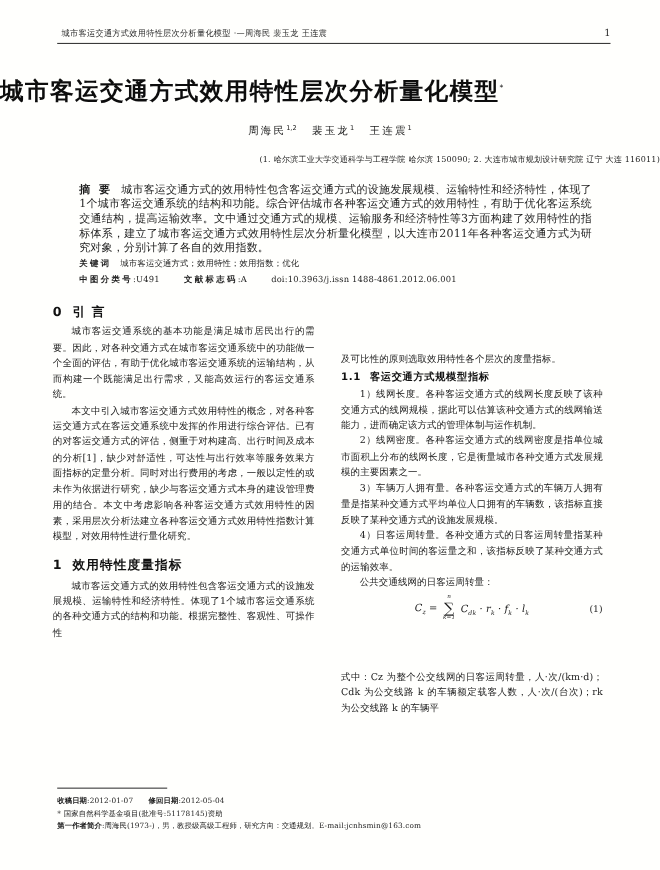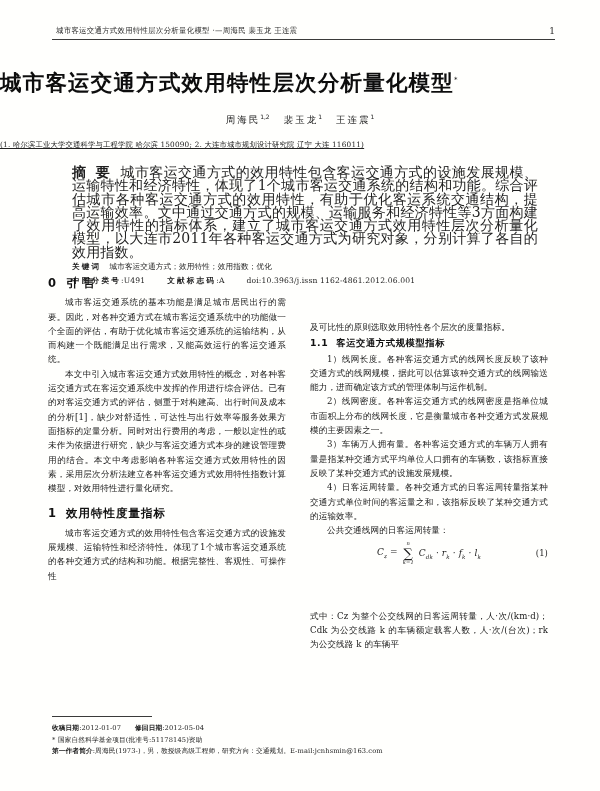"(1. 哈尔滨工业大学交通科学与工程学院 哈尔滨 150090; 2." .affil { text-align: left -> right; text-decoration: underline -> none }
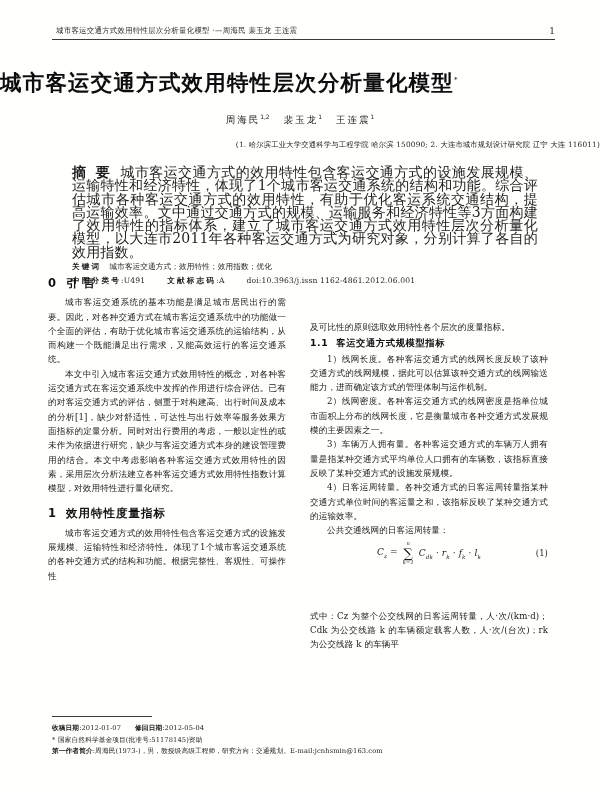"摘 要" .abs-line { font-size: 14px -> 10px }
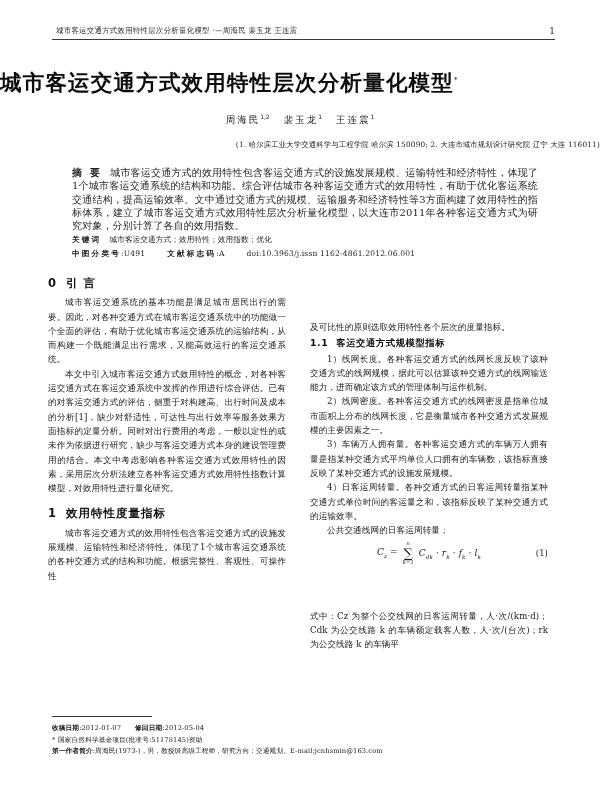"10.3963/j.issn 1162-4861.2012.06.001" span { text: 1162-4861.2012.06.001 -> 1488-4861.2012.06.001 }
